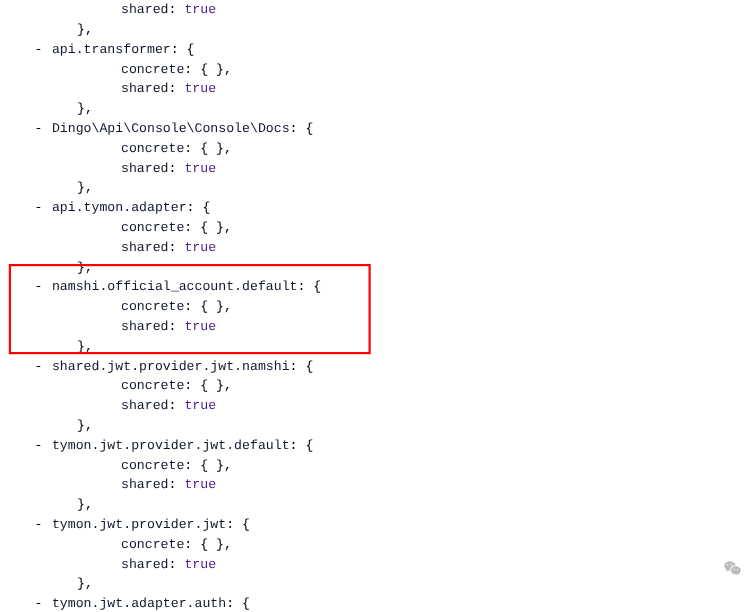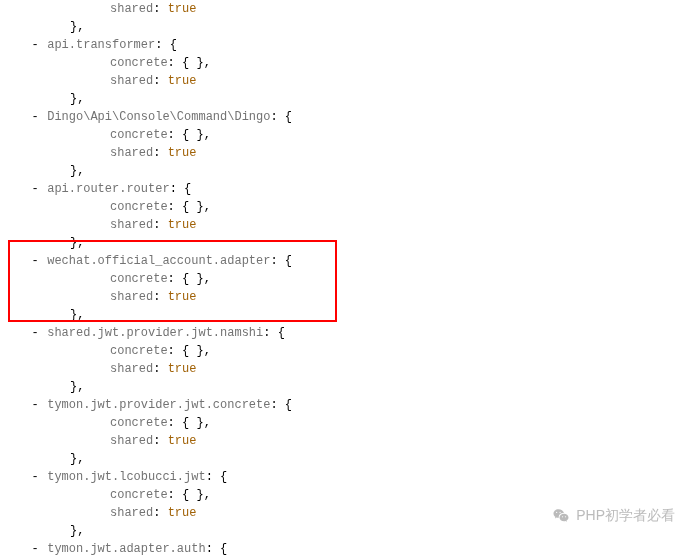"shared" .key { color: #737373 -> #0f172a }
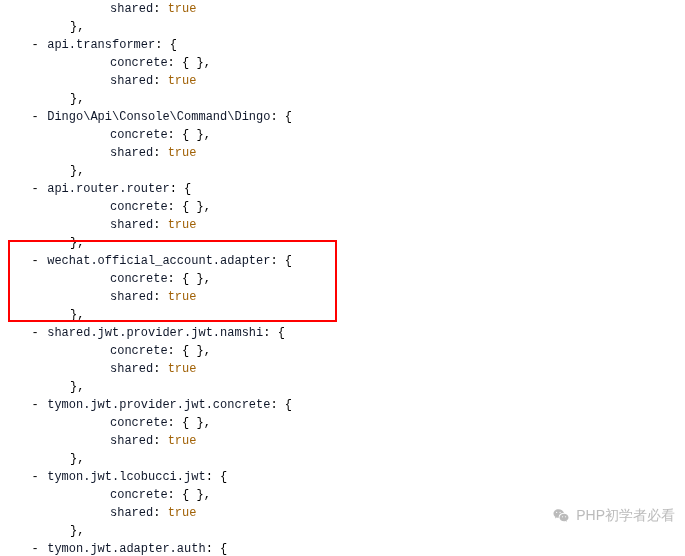"true" .val-true { color: #a16207 -> #4c1d95 }
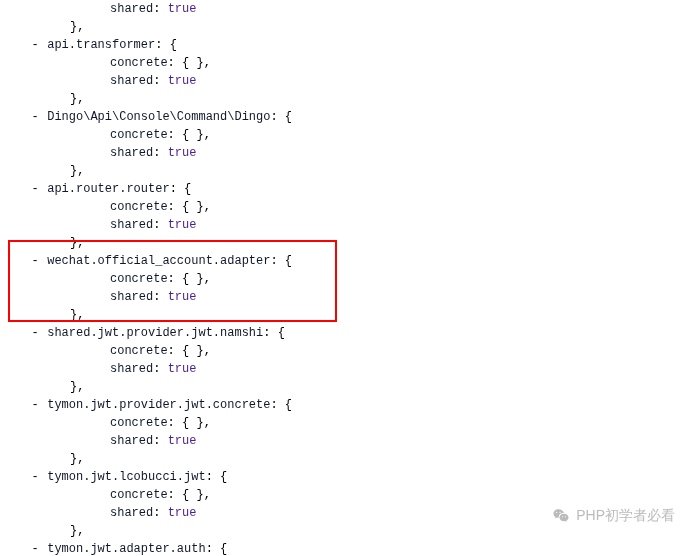"Dingo\Api\Console\Command\Dingo" span.key { text: Command\Dingo -> Console\Docs }
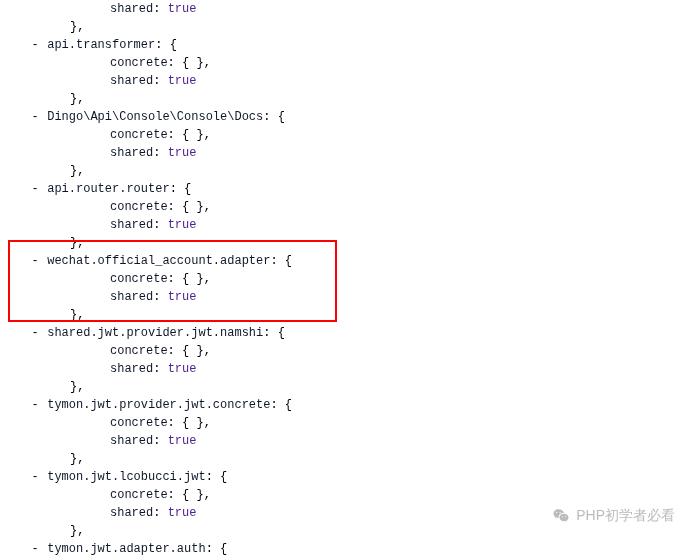"api.router.router" span.key { text: api.router.router -> api.tymon.adapter }
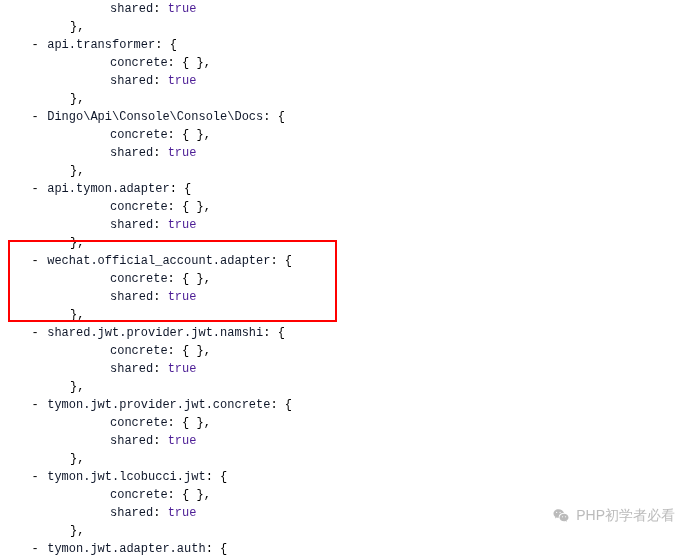"wechat.official_account.adapter" span.key { text: wechat.official_account.adapter -> namshi.official_account.default }
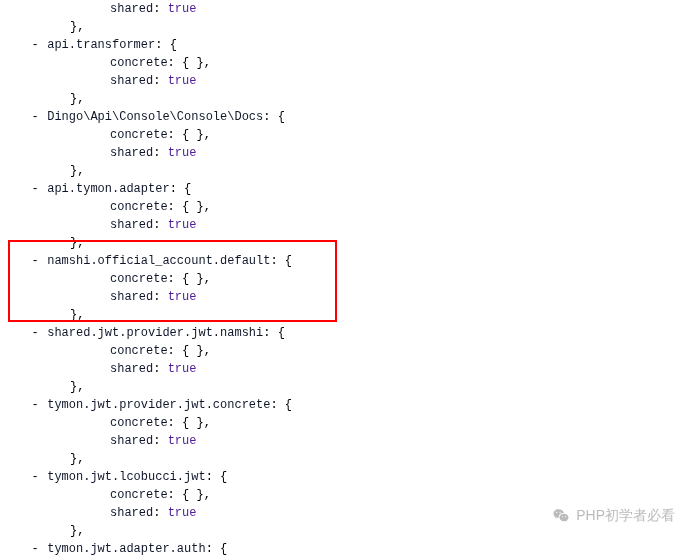"tymon.jwt.provider.jwt.concrete" span.key { text: tymon.jwt.provider.jwt.concrete -> tymon.jwt.provider.jwt.default }
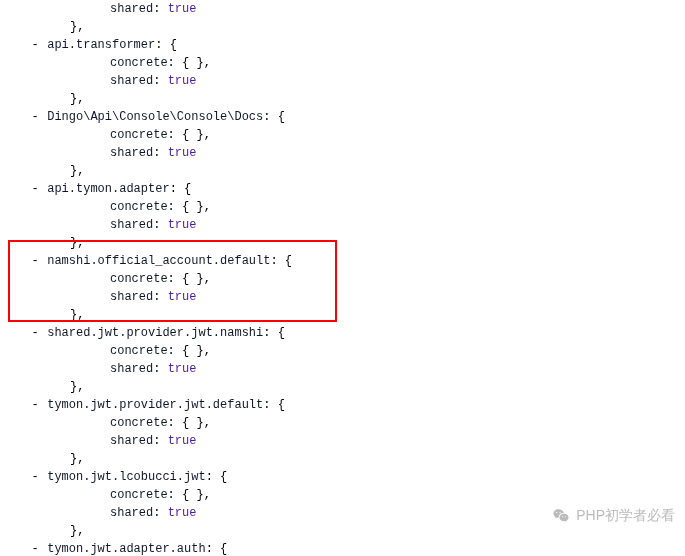"tymon.jwt.lcobucci.jwt" span.key { text: tymon.jwt.lcobucci.jwt -> tymon.jwt.provider.jwt }
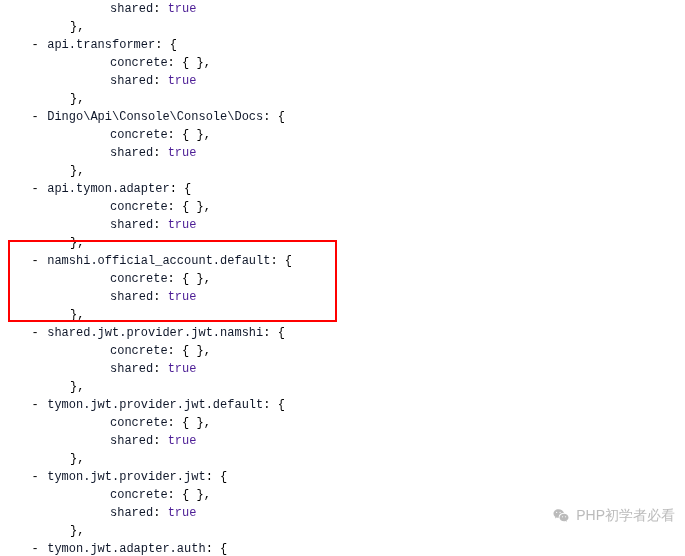"PHP初学者必看" span { html: <span>PHP初学者必看</span> -> none }
